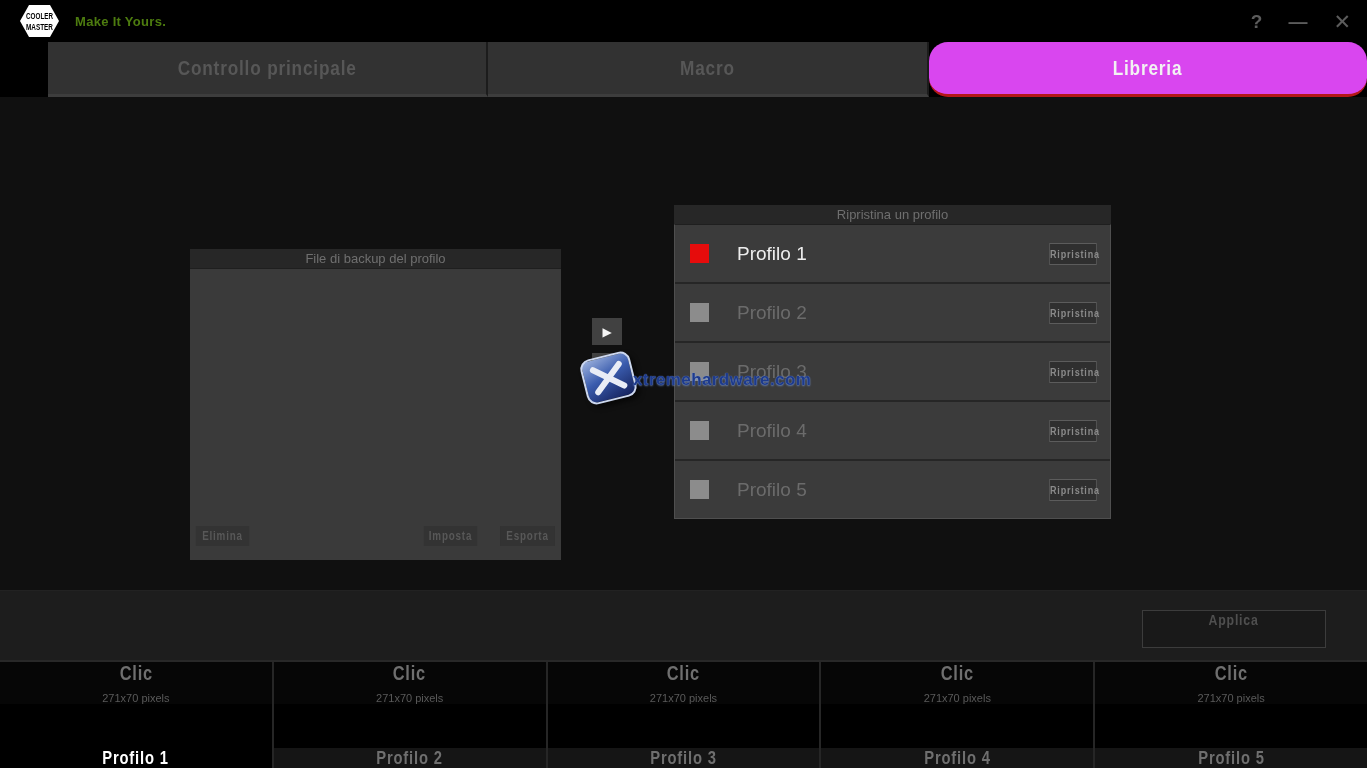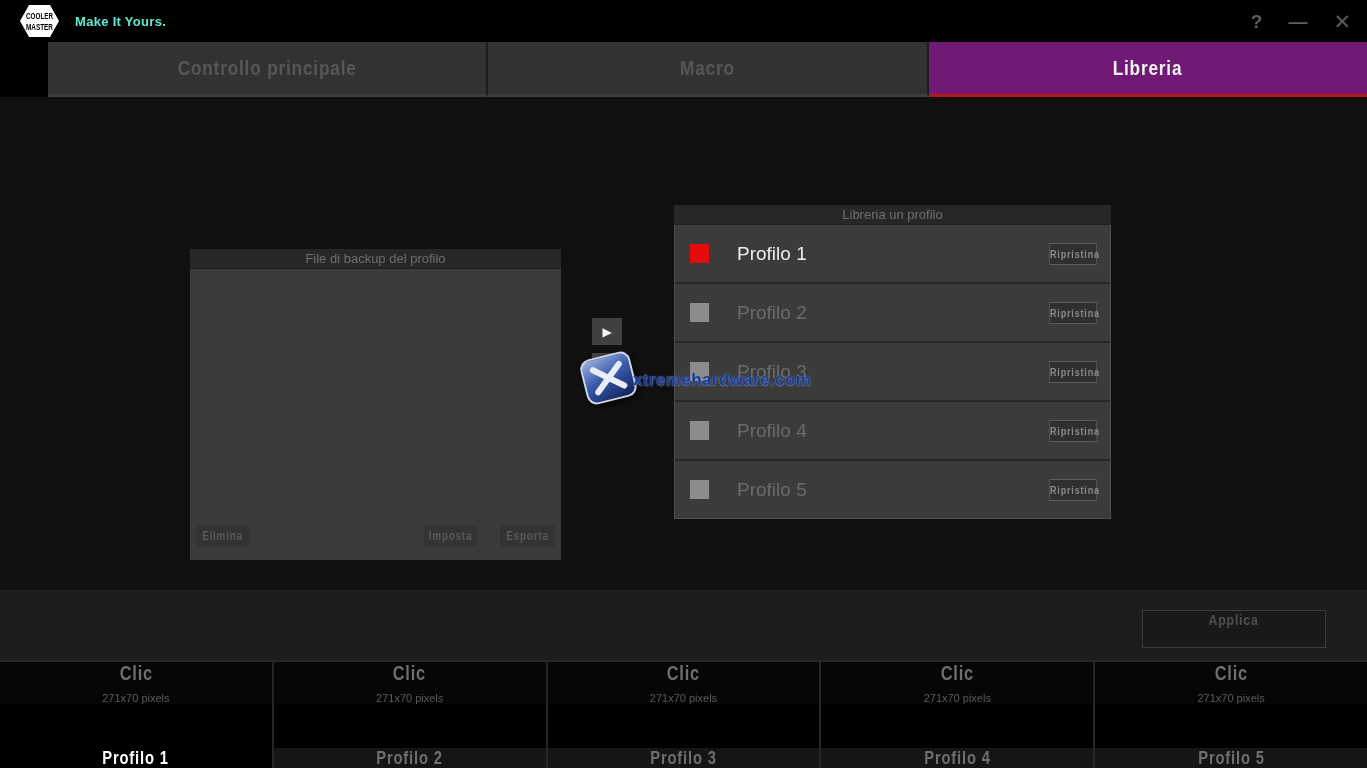"Make It Yours." .tagline { color: #5eead4 -> #4d7c0f }
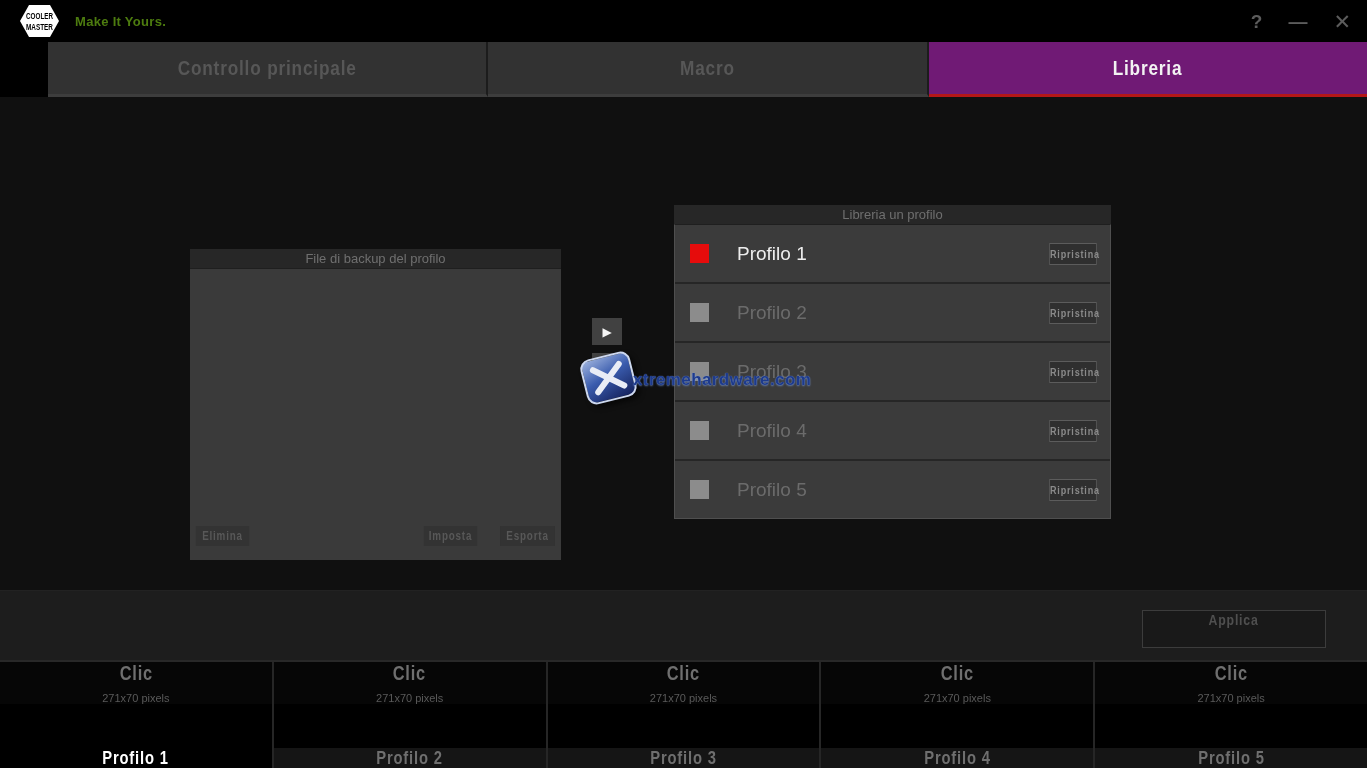"Libreria" .tab.active { background: #701a75 -> #d946ef; border-radius: none -> 19px }
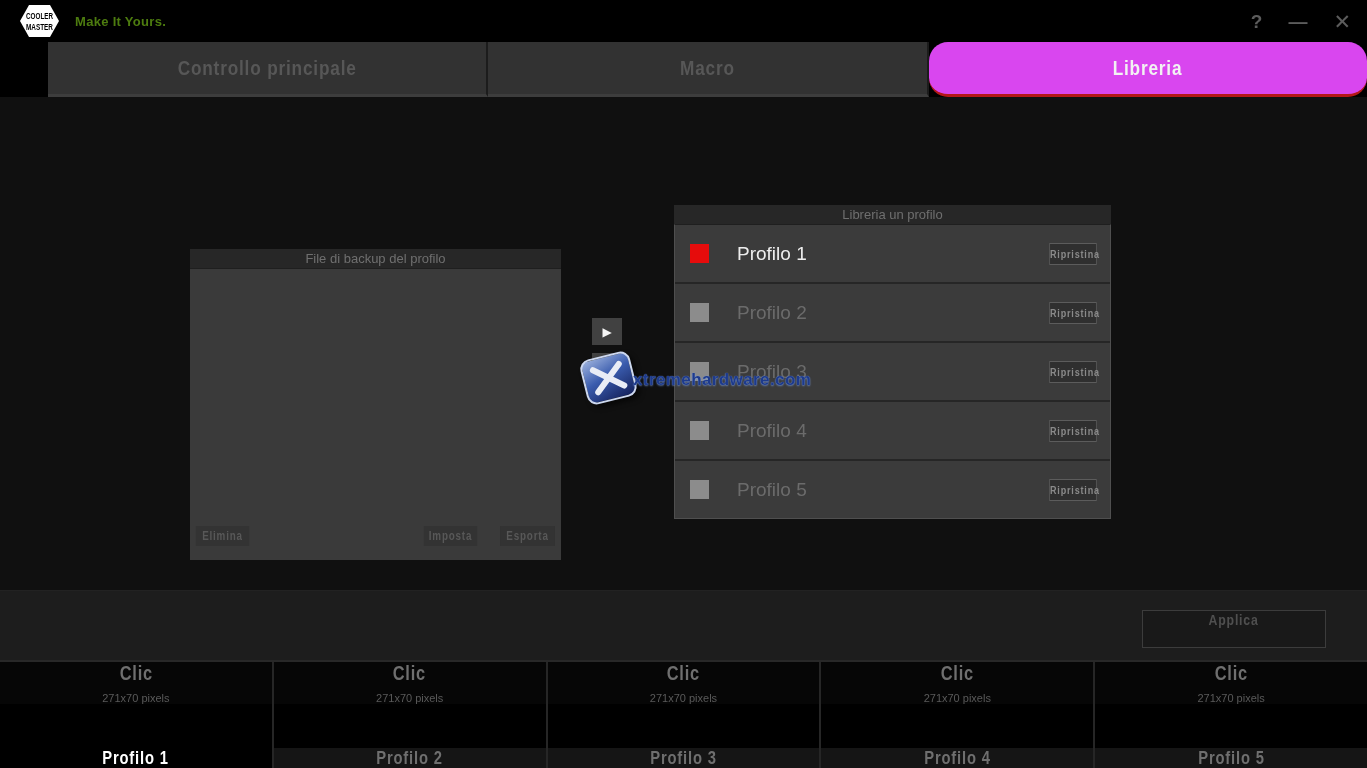"Libreria un profilo" div.panel-header { text: Libreria -> Ripristina }
